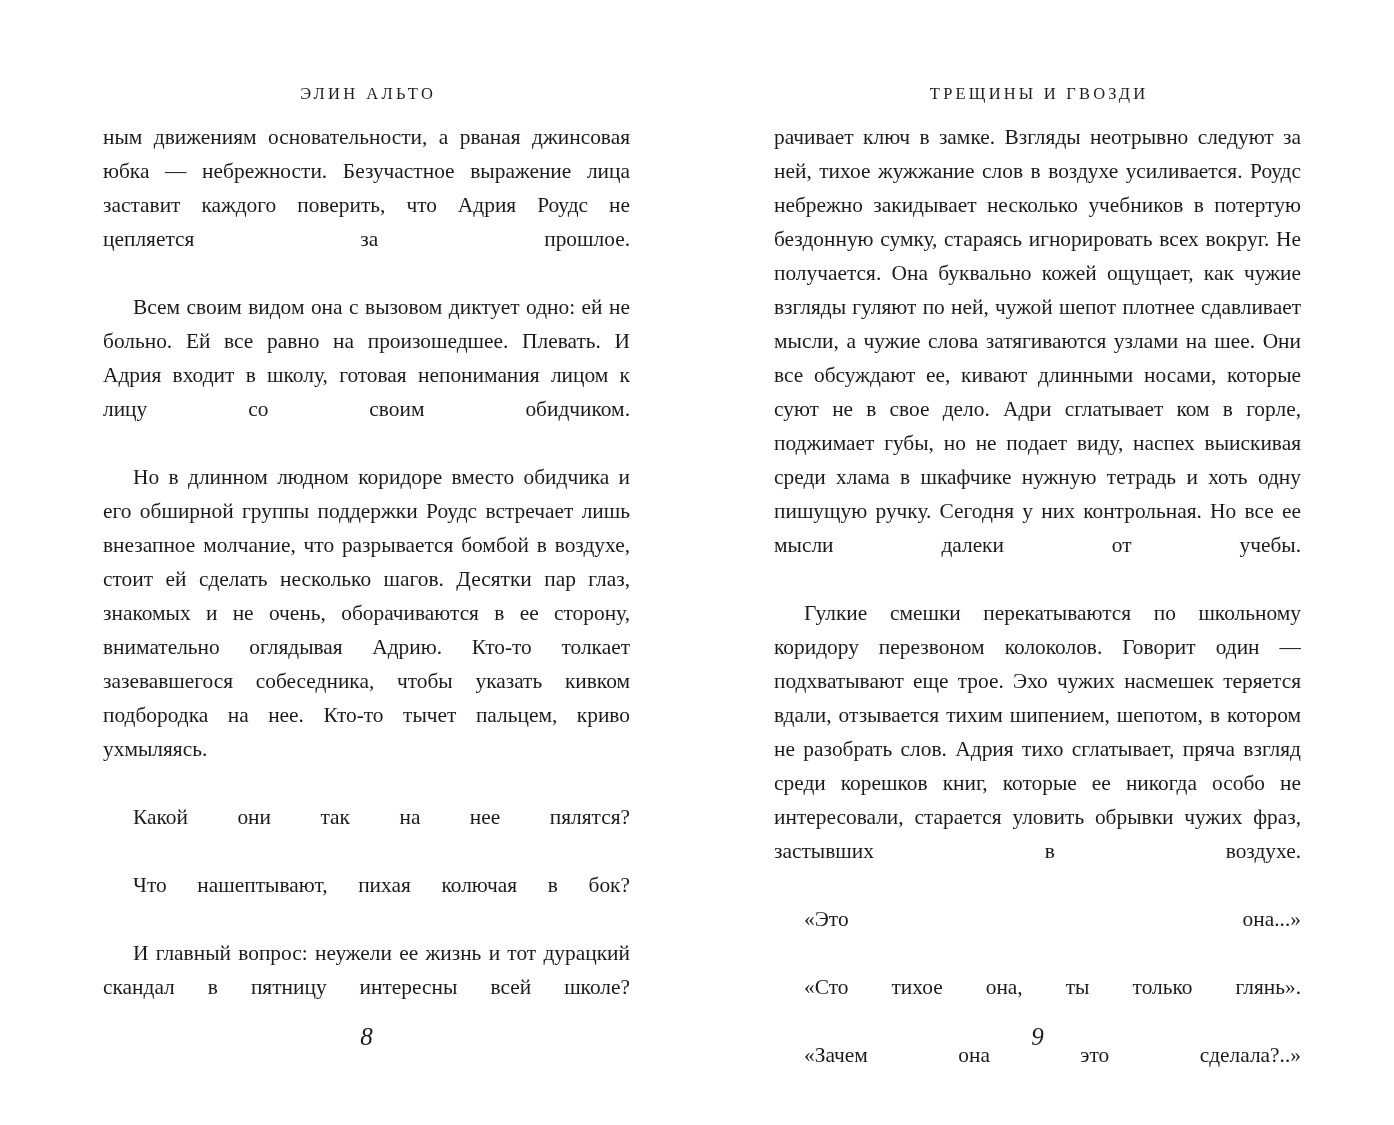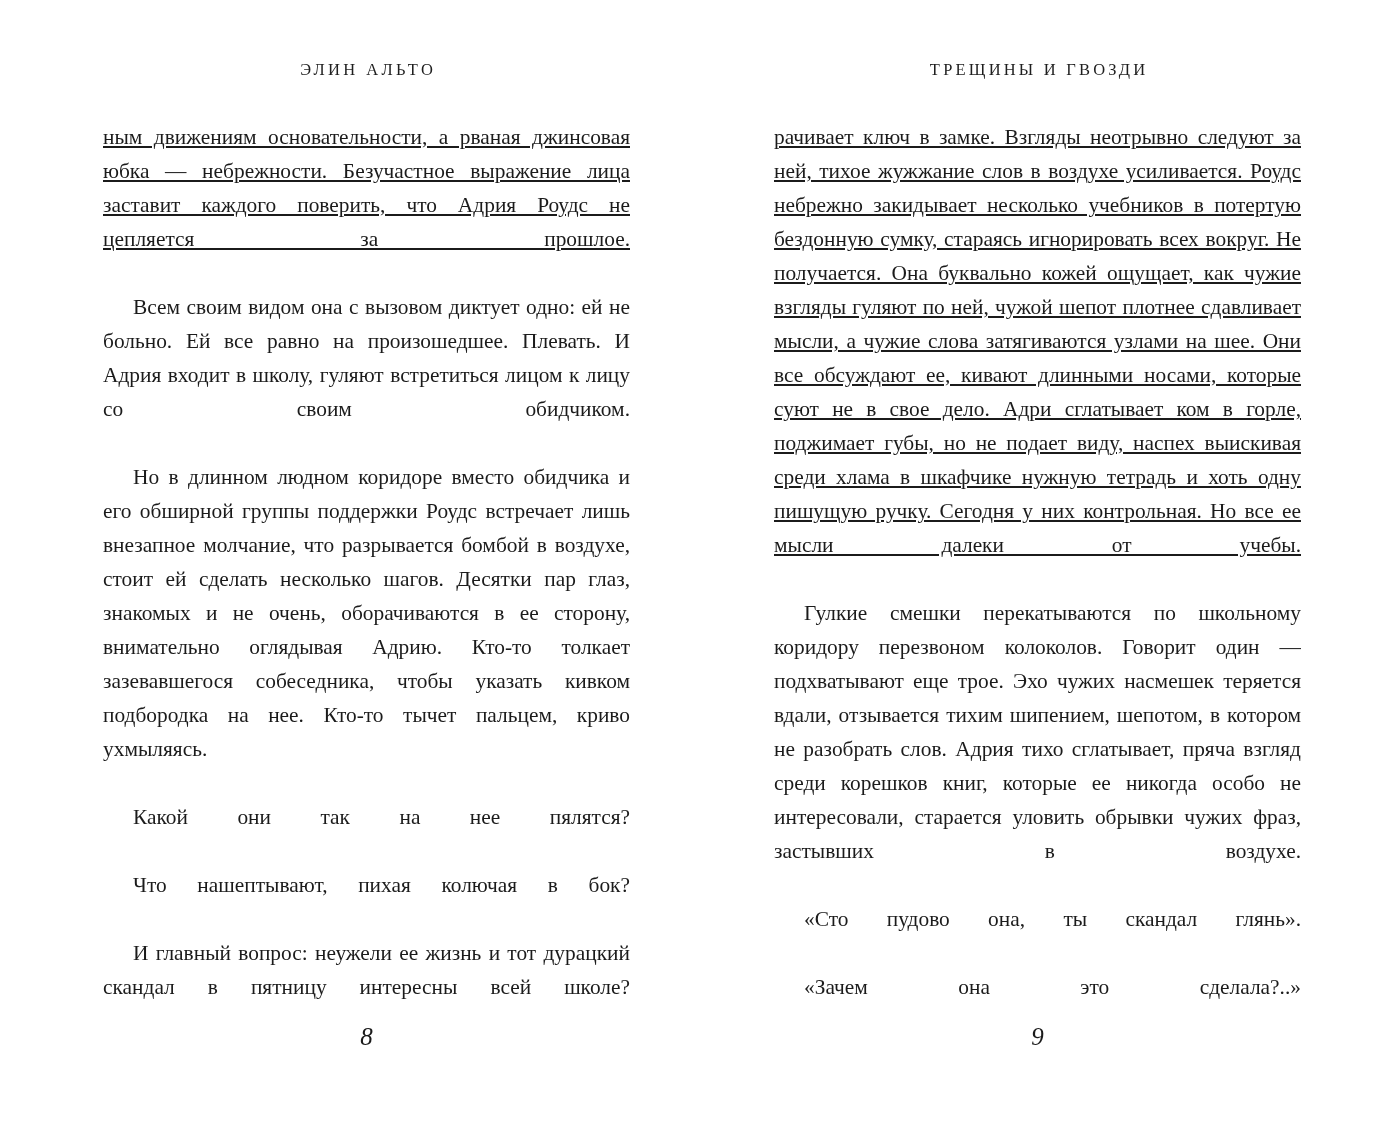"ЭЛИН АЛЬТО" .running-head { top: 60px -> 84px }
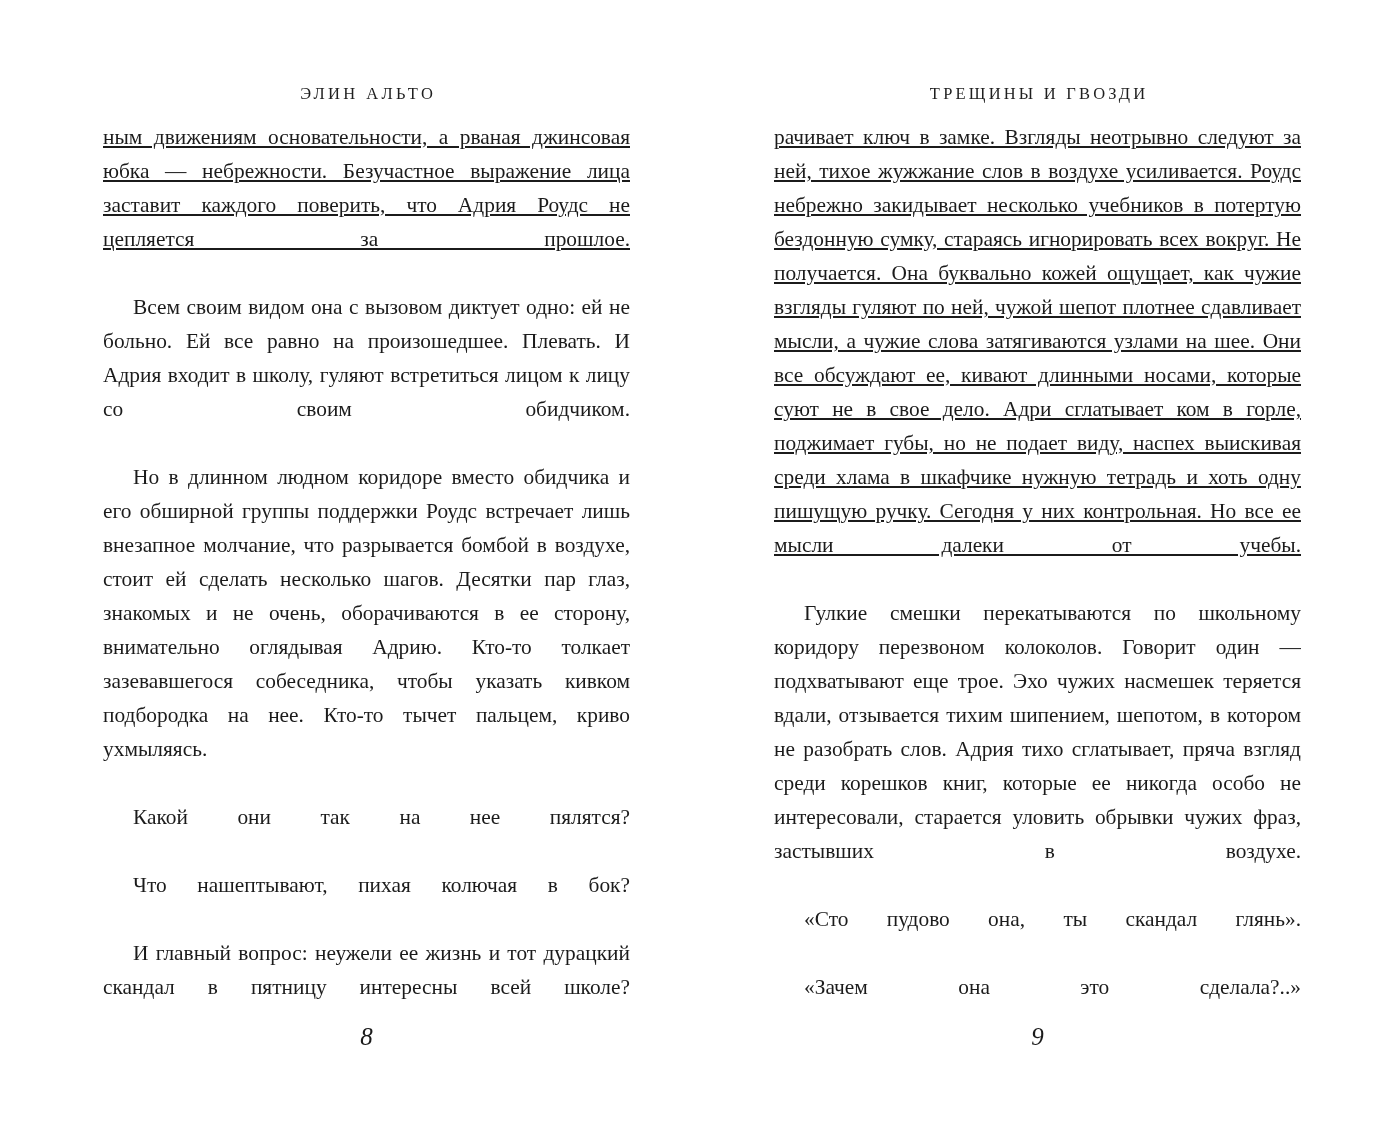"ным движениям основательности, а рваная" .textblock p.cont { text-decoration: underline -> none }
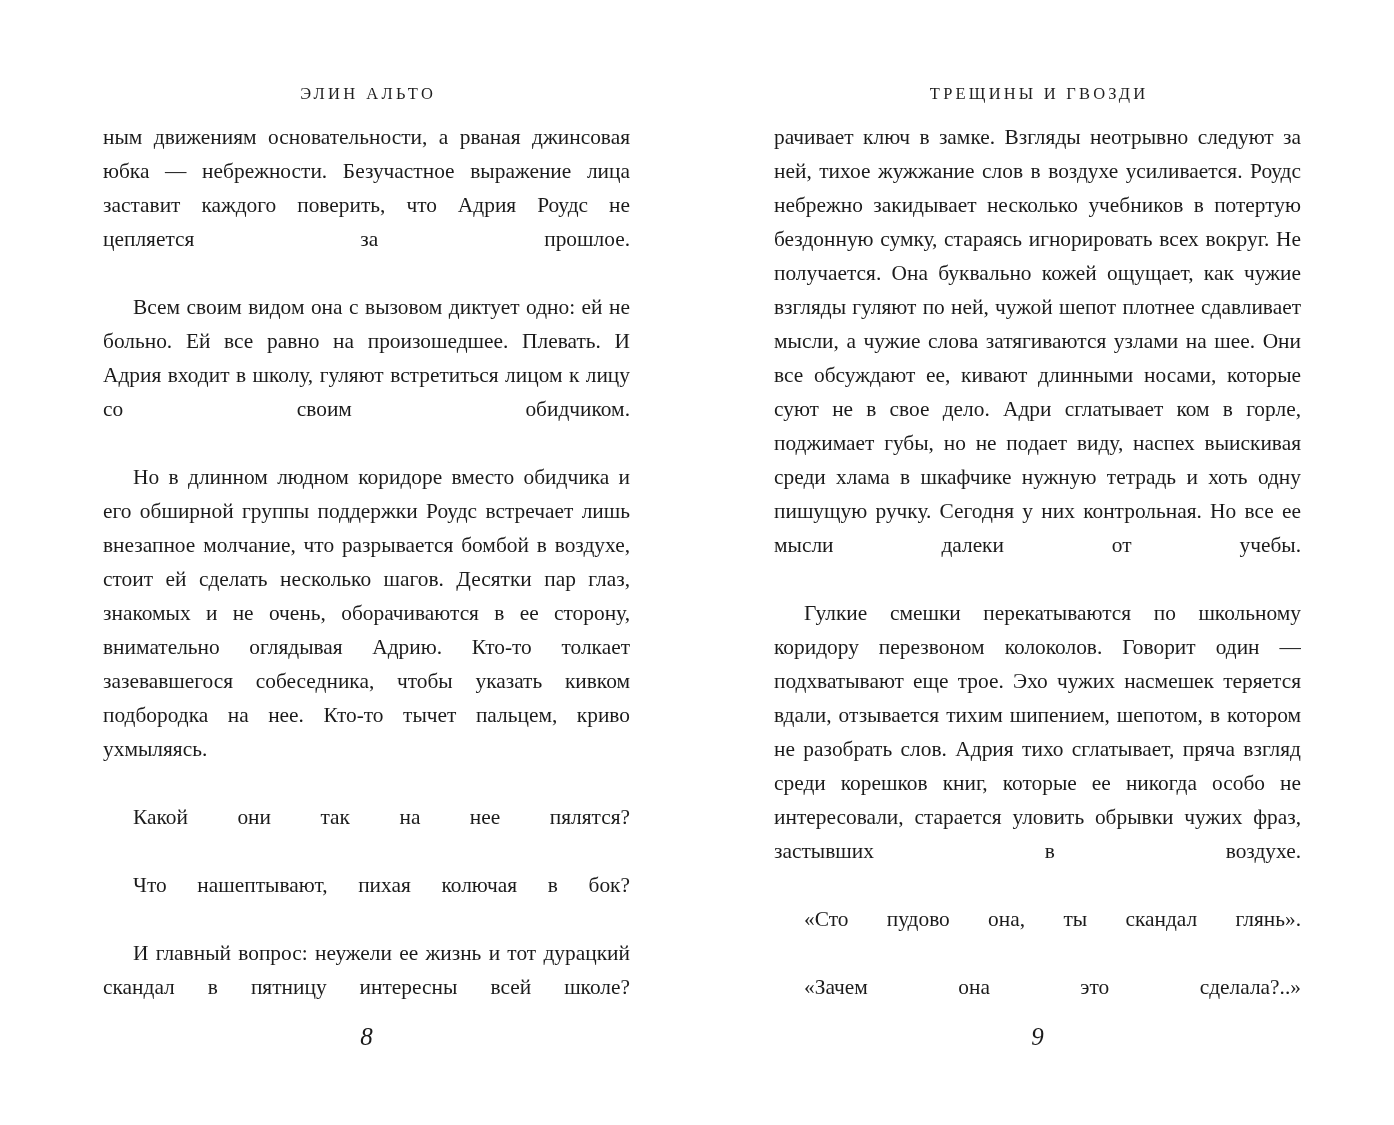"Всем своим видом она с" p { text: гуляют встретиться -> готовая непонимания }
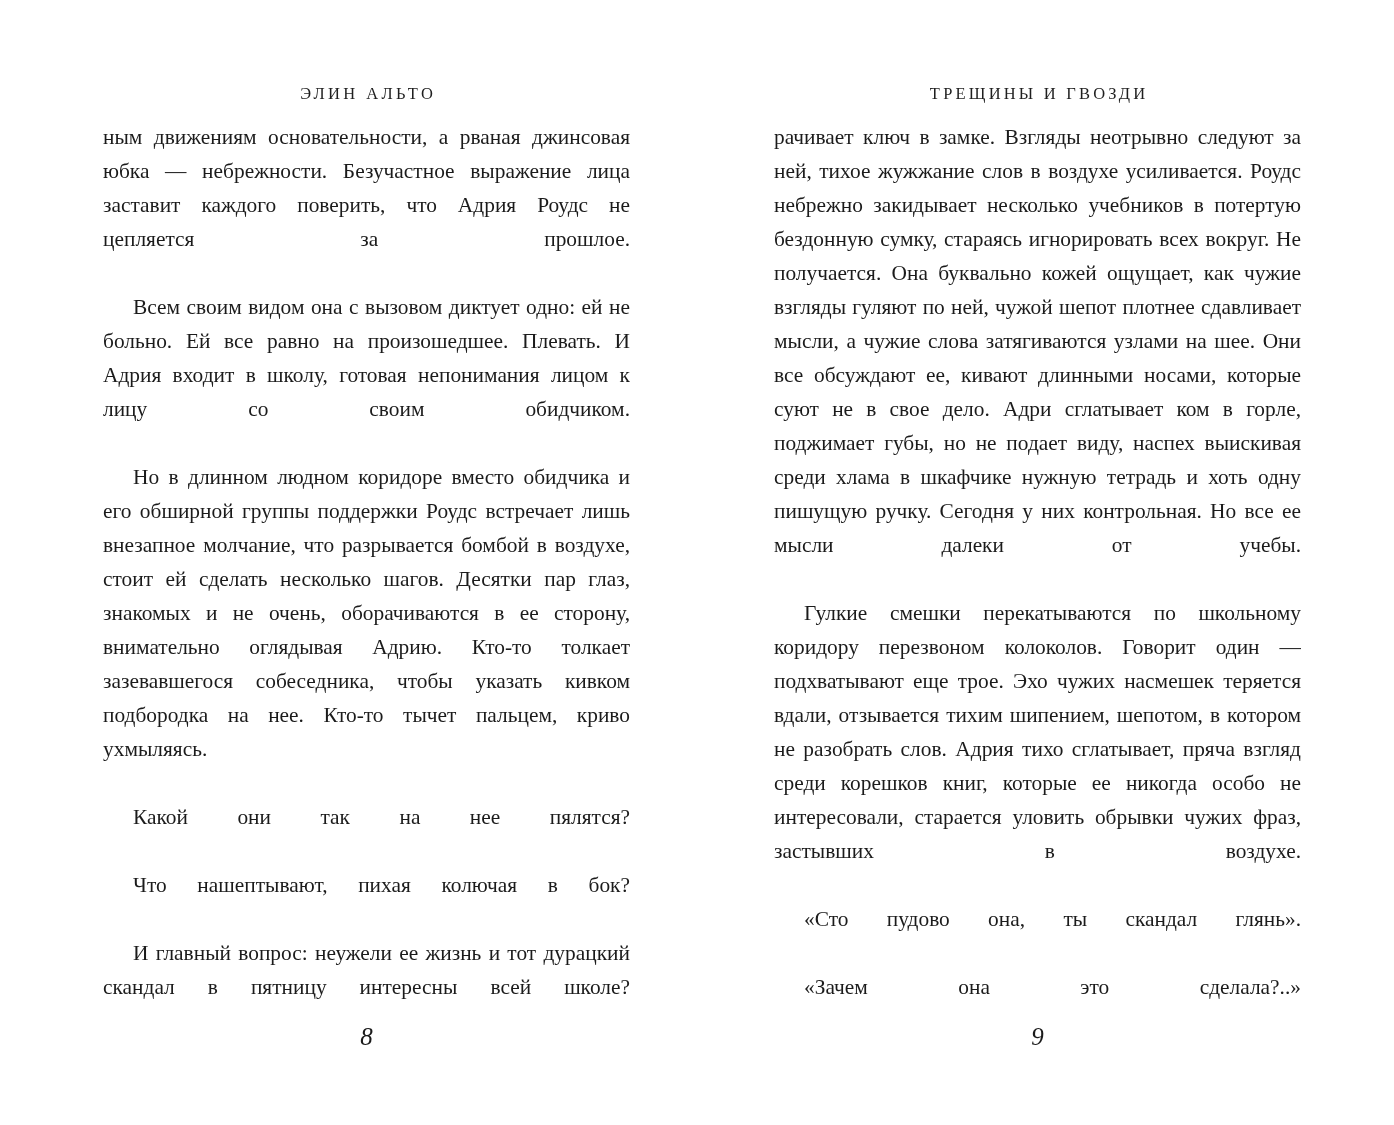"«Это она...»" p.dialogue { html: none -> <p>«Это она...»</p> }
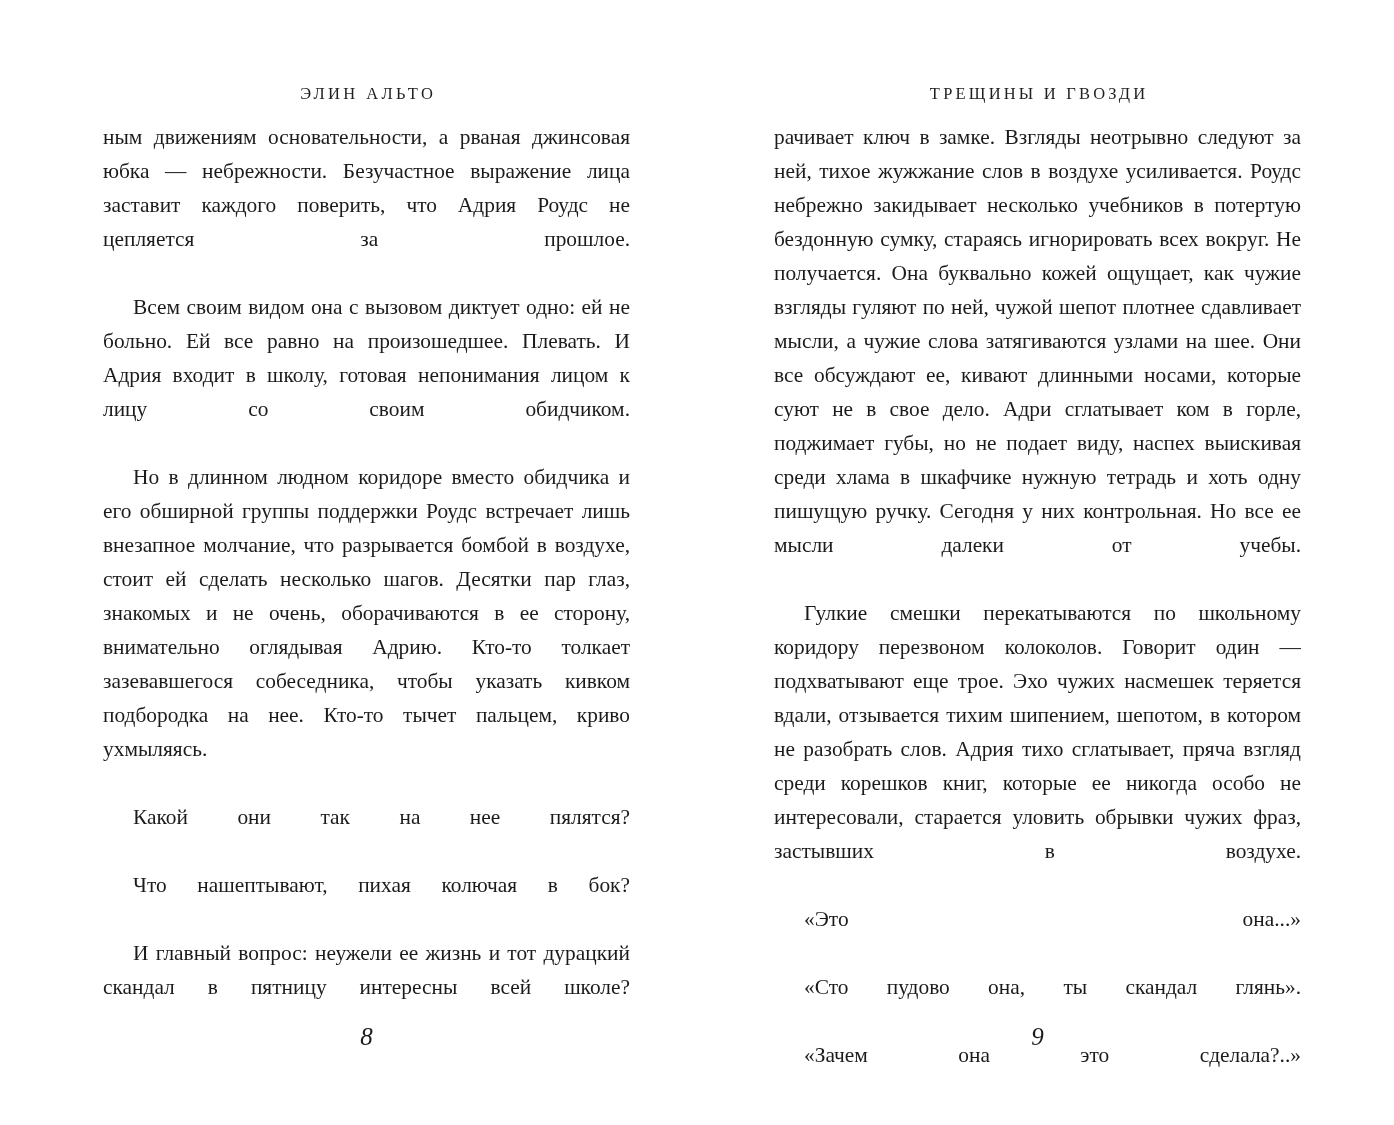"«Сто пудово она, ты скандал" p.dialogue { text: пудово она, ты скандал -> тихое она, ты только }
